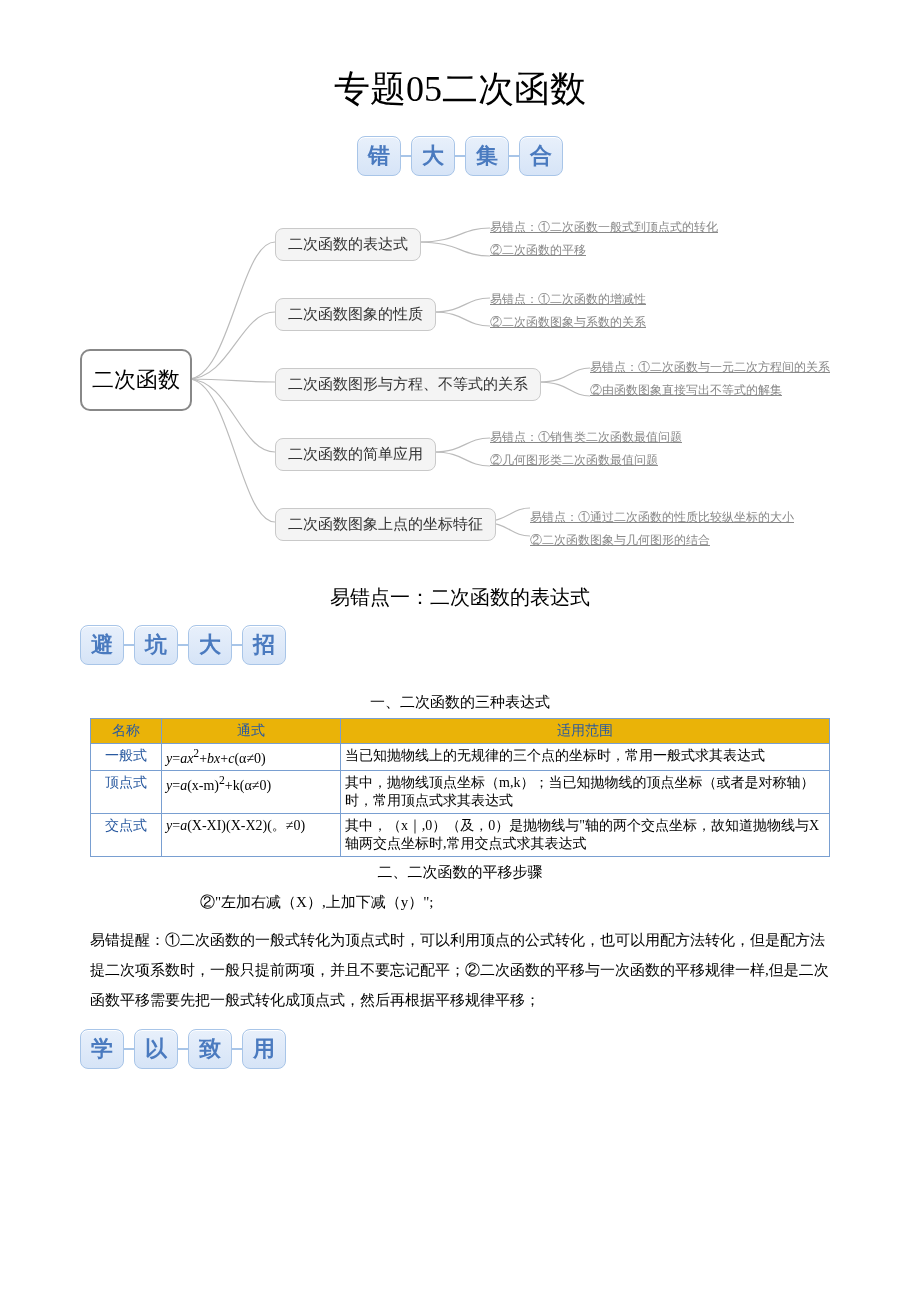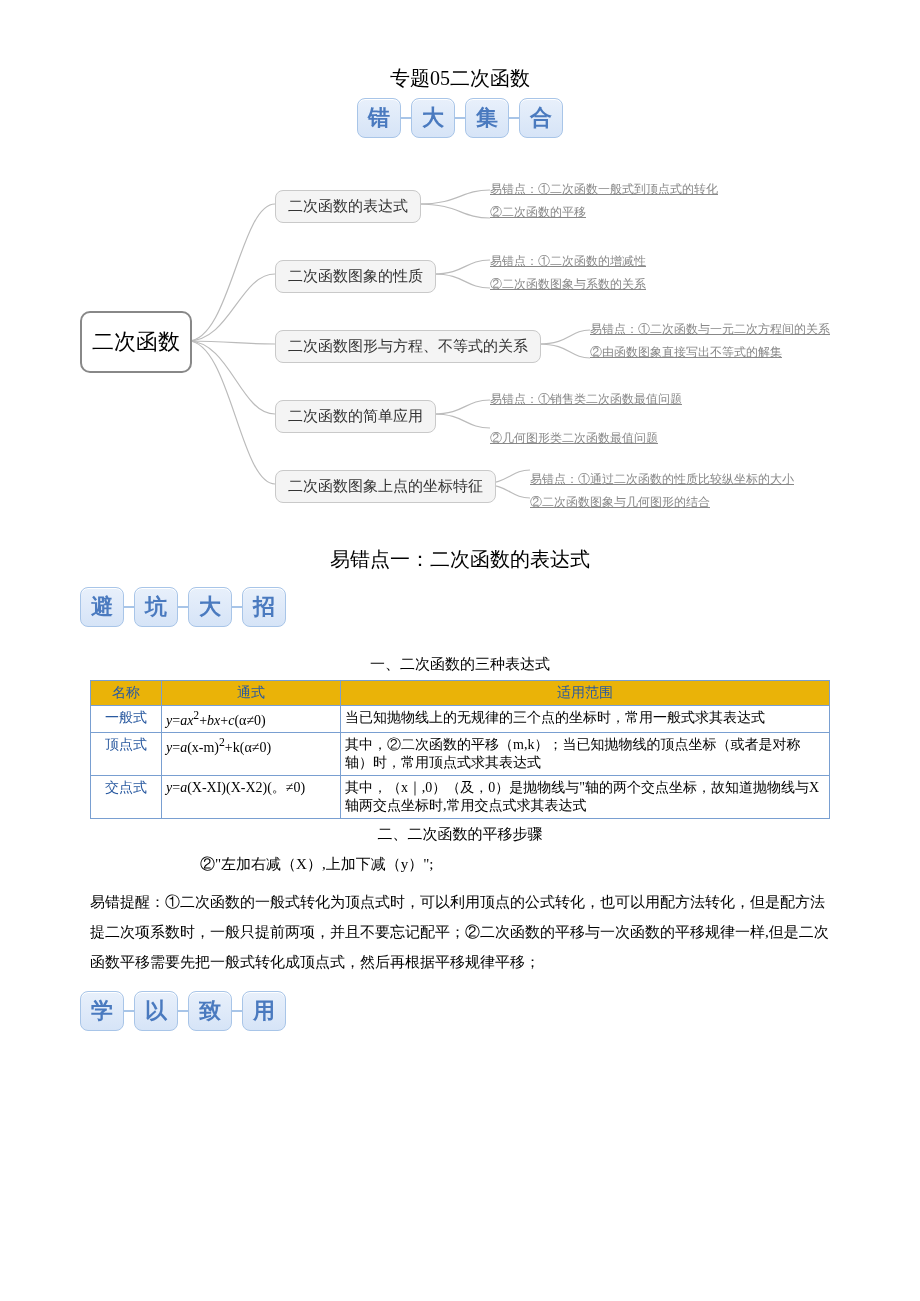"专题05二次函数" .title { font-size: 20px -> 36px; margin-bottom: 6px -> 22px }
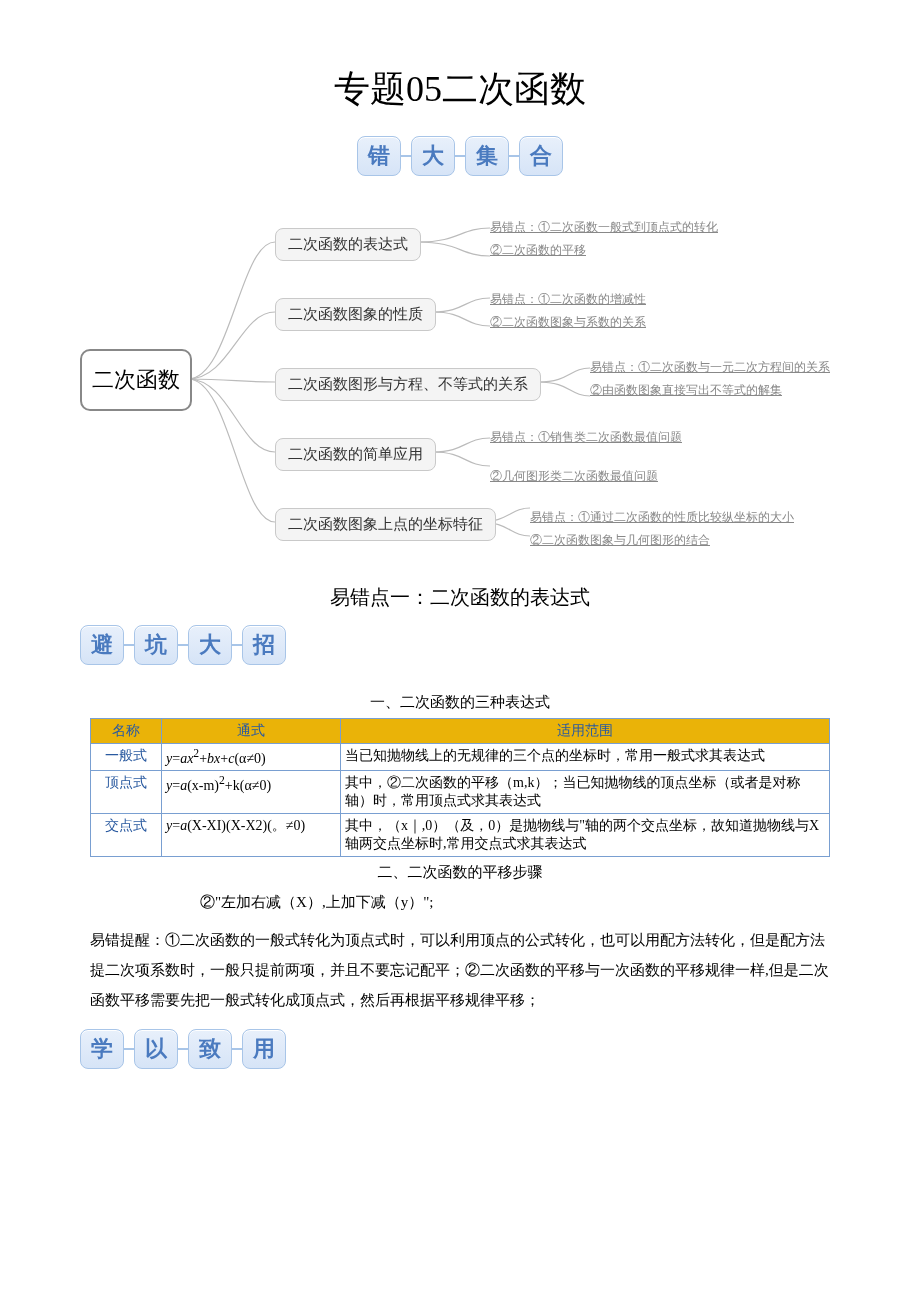"易错点：①销售类二次函数最值问题" div.mm-branch { gap: 16px -> none }
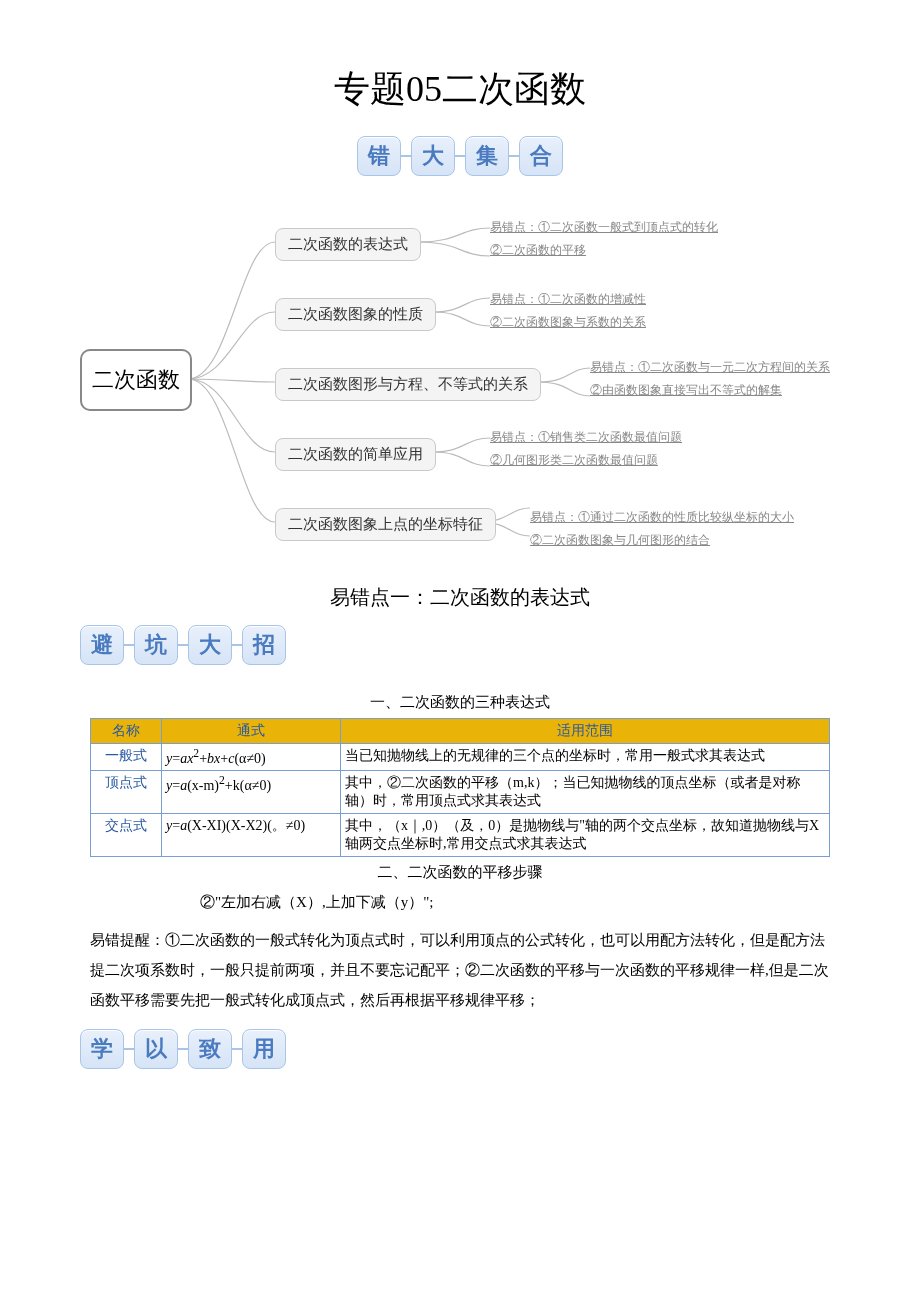"其中，②二次函数的平移（m,k）；当已知抛物线的顶点坐标（或者是对称轴）时，常用" td { text: ②二次函数的平移 -> 抛物线顶点坐标 }
